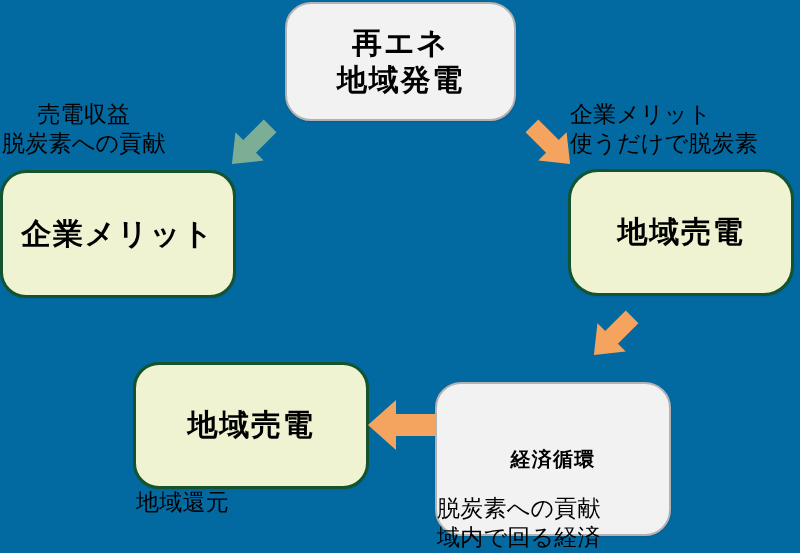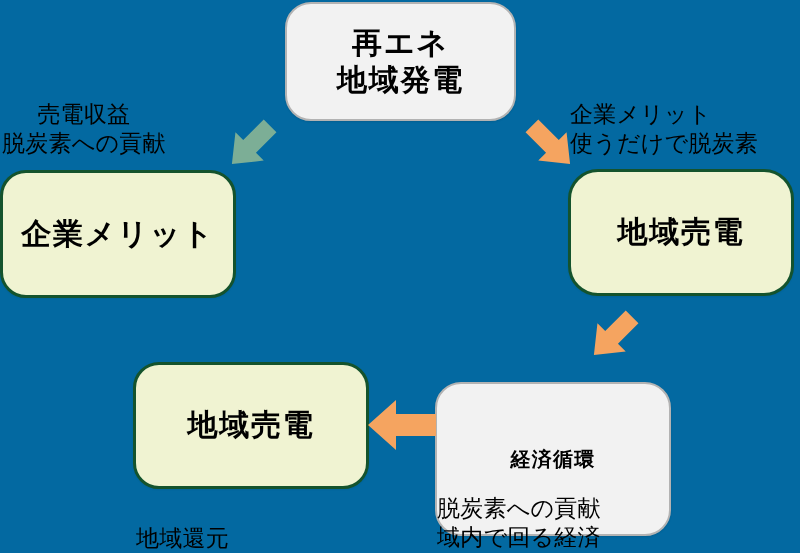"地域還元" #caption-revitalize { top: 524px -> 488px }
